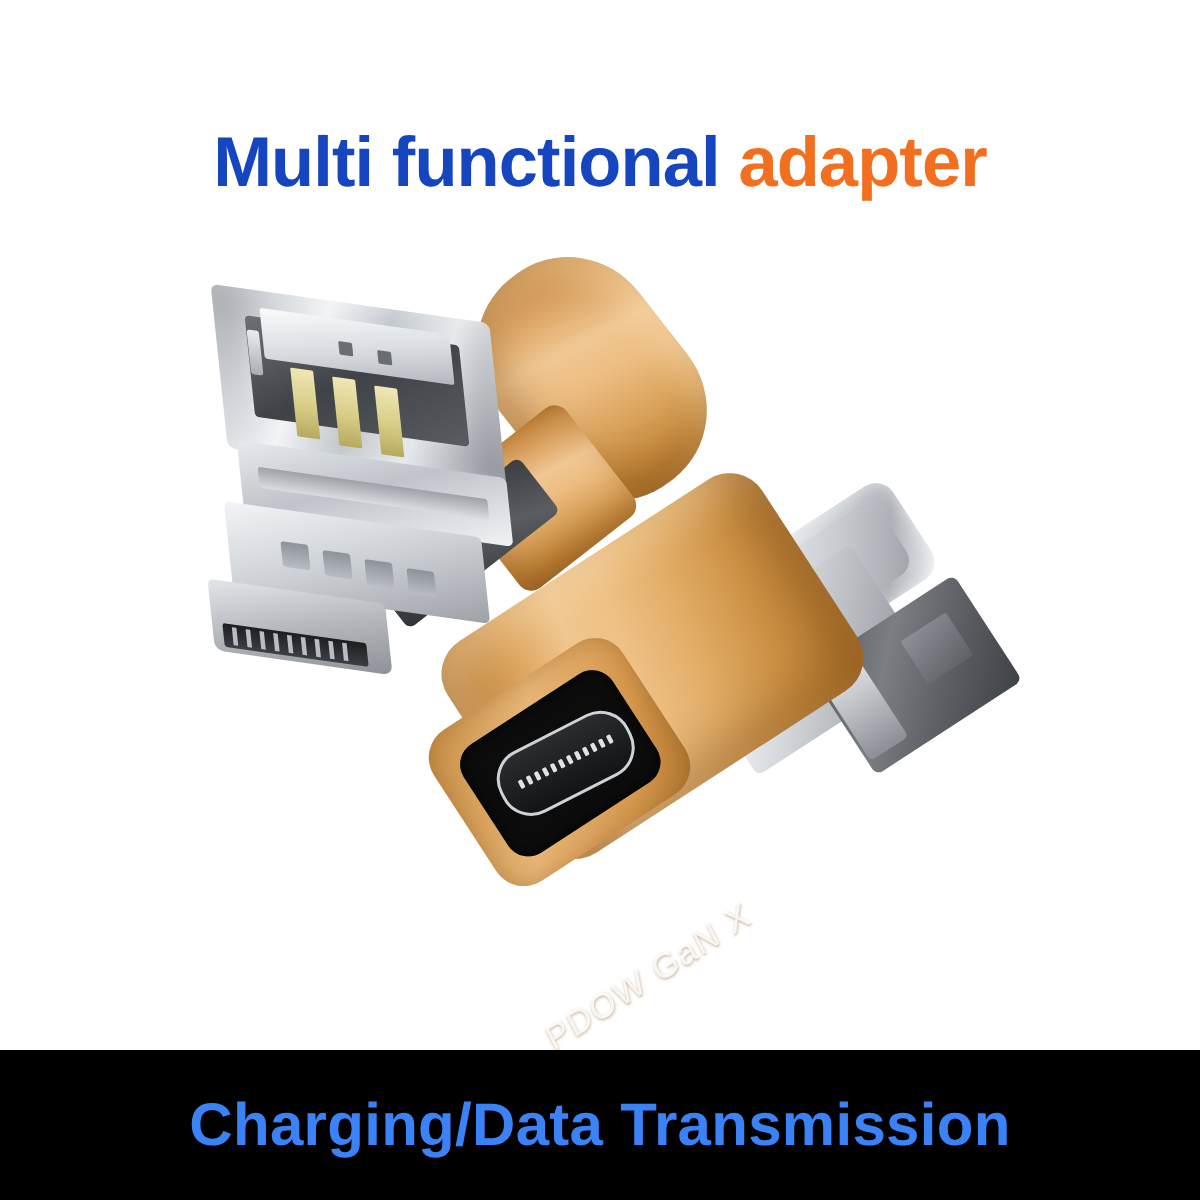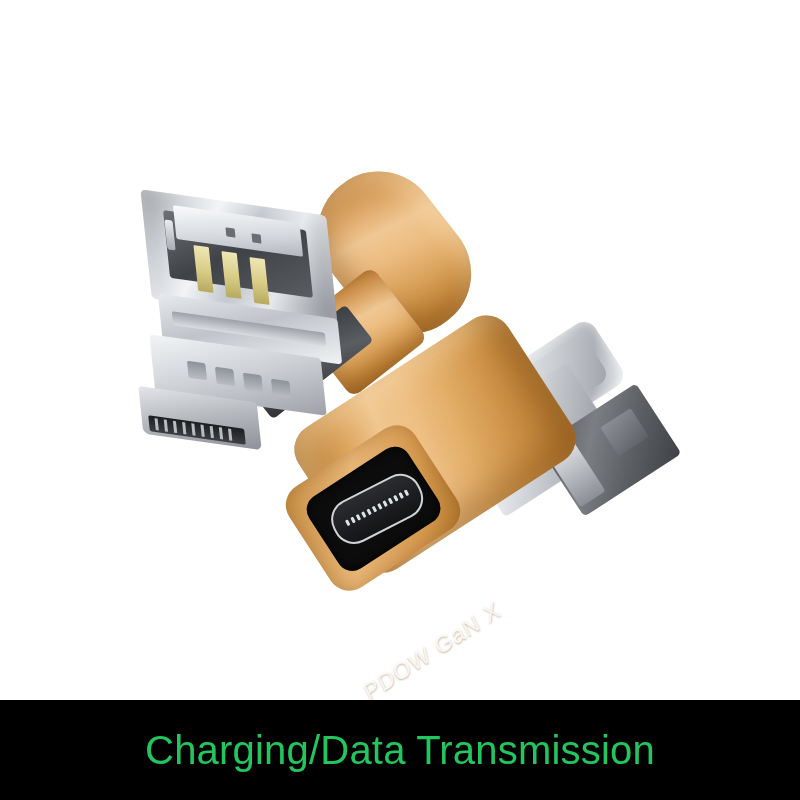"Multi functional adapter" div { html: none -> <div> <span>Multi functional</span><span>&nbsp;</span><span>adapter</span> </div> }
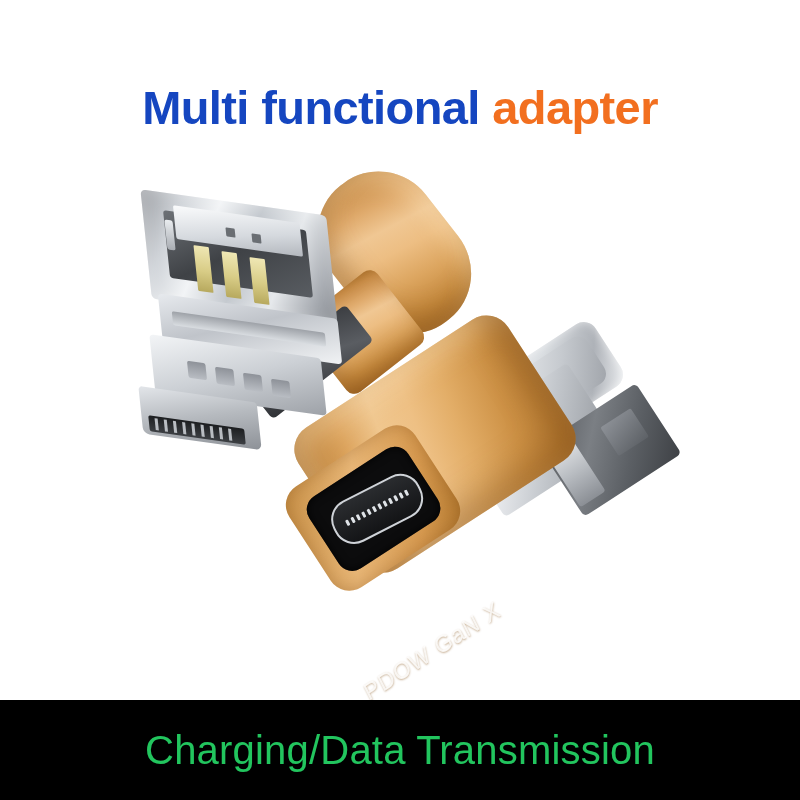"Charging/Data Transmission" #banner-text { color: #22c55e -> #3b82f6; font-weight: normal -> bold }
